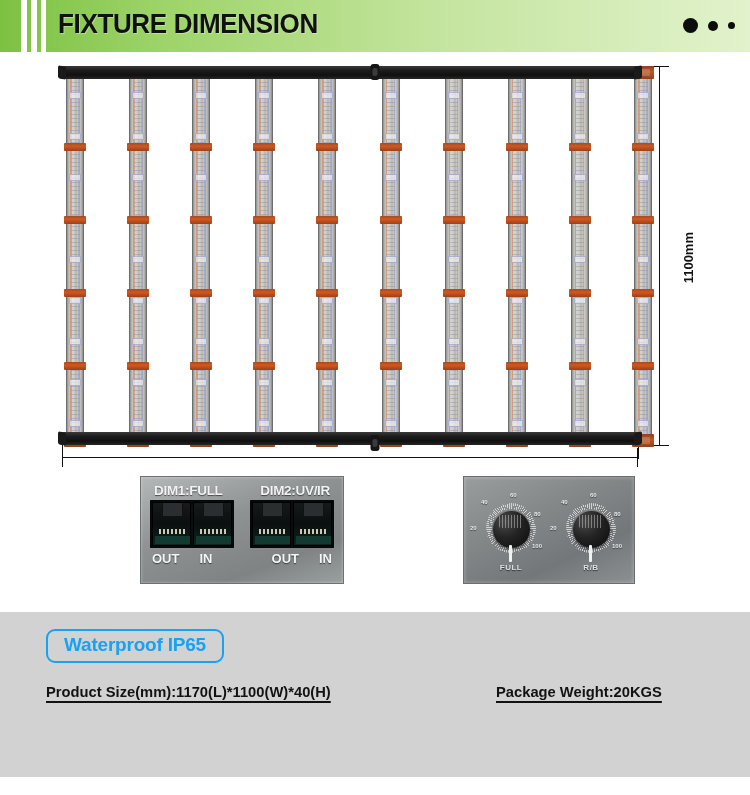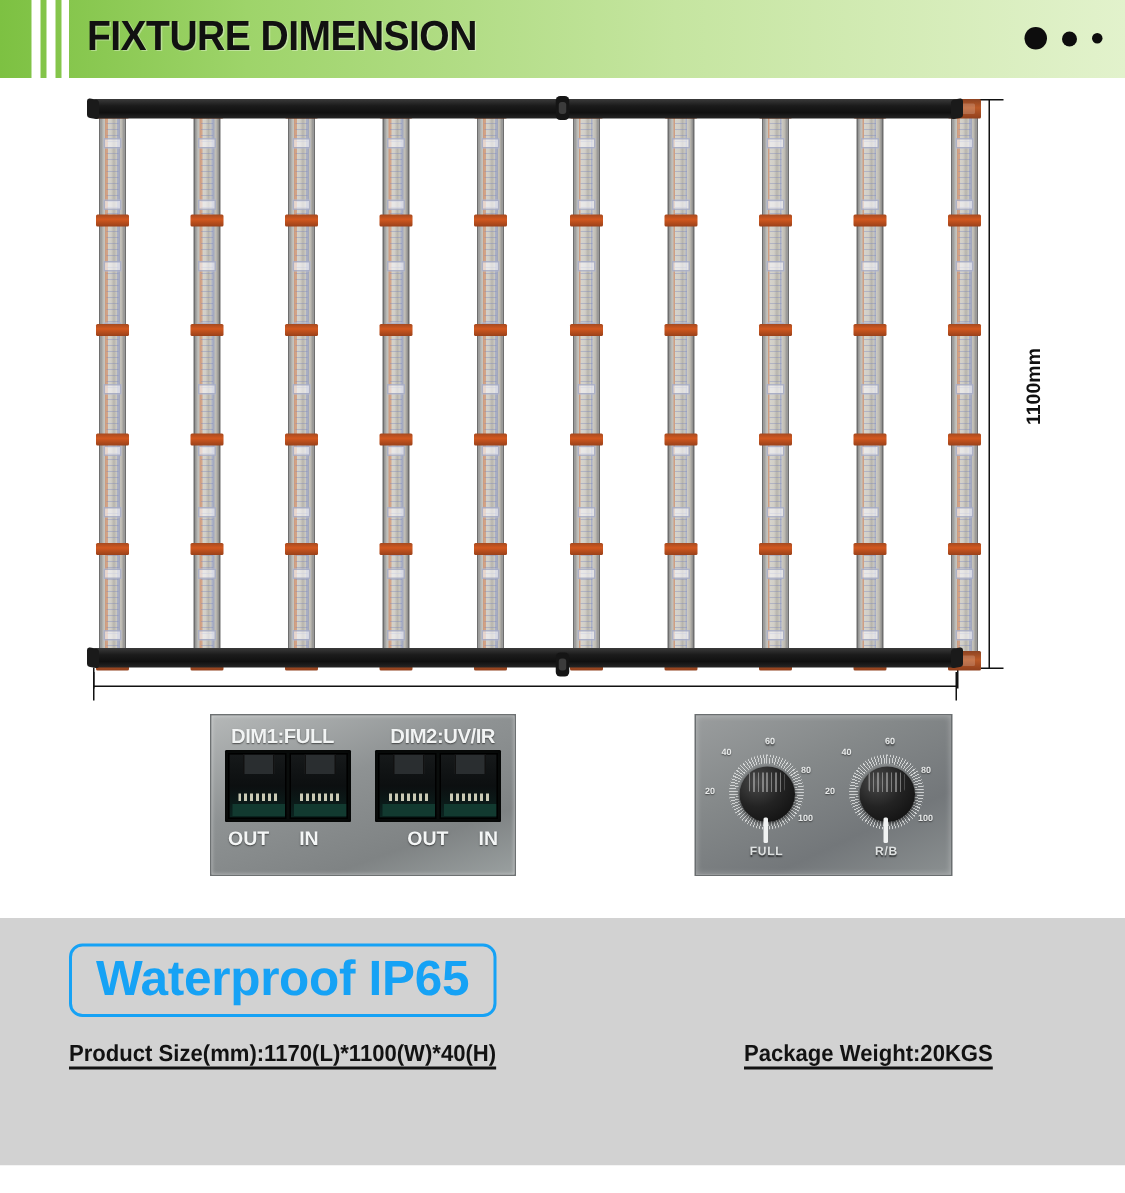"Waterproof IP65" .ip-badge { font-size: 33px -> 19px }
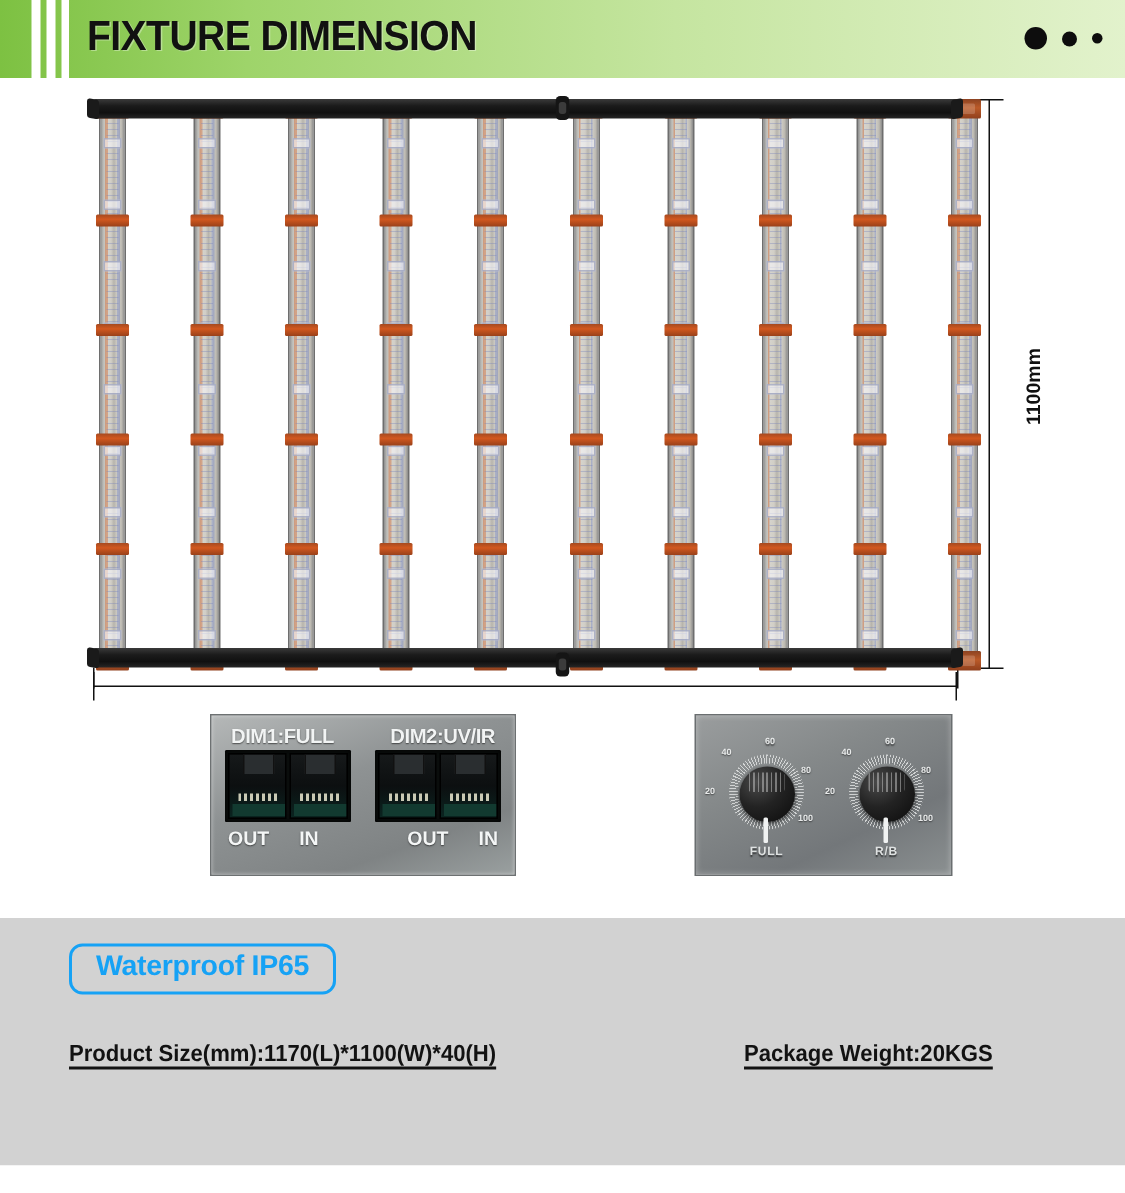"Product Size(mm):1170(L)*1100(W)*40(H)" .spec-row.r1 { top: 82px -> 71px }
